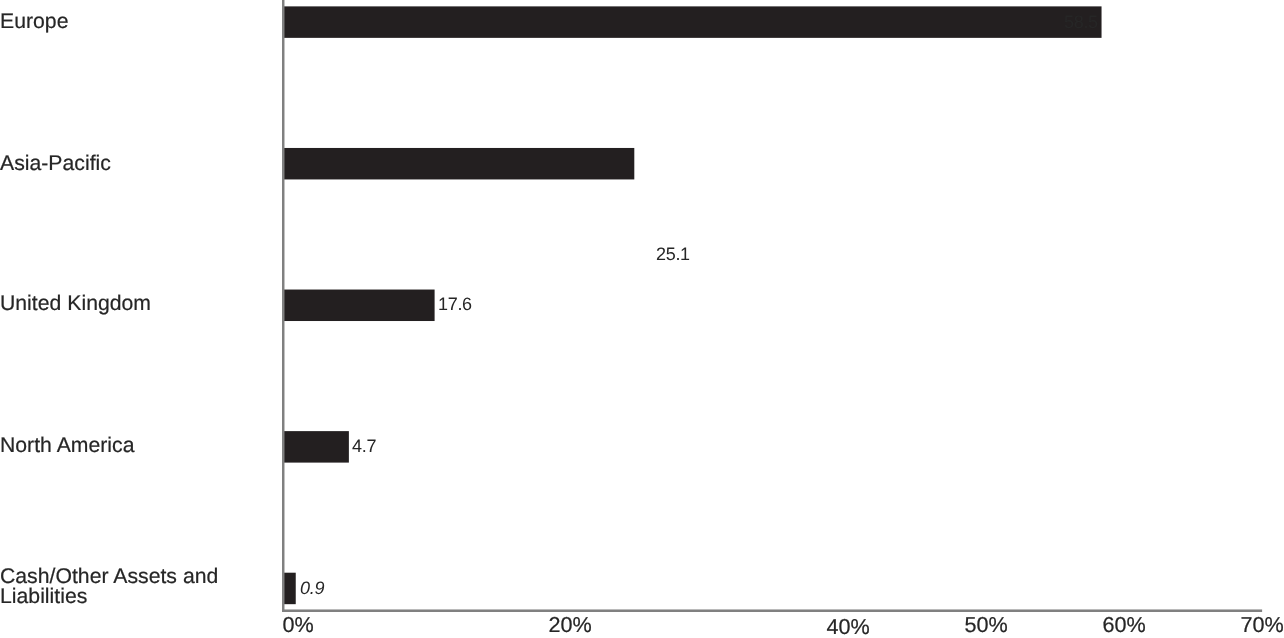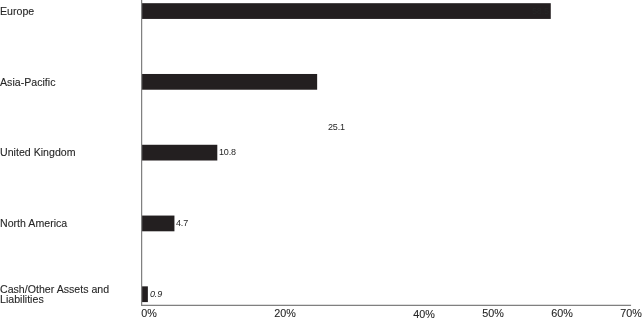"10.8" div.val-label { text: 10.8 -> 17.6 }
